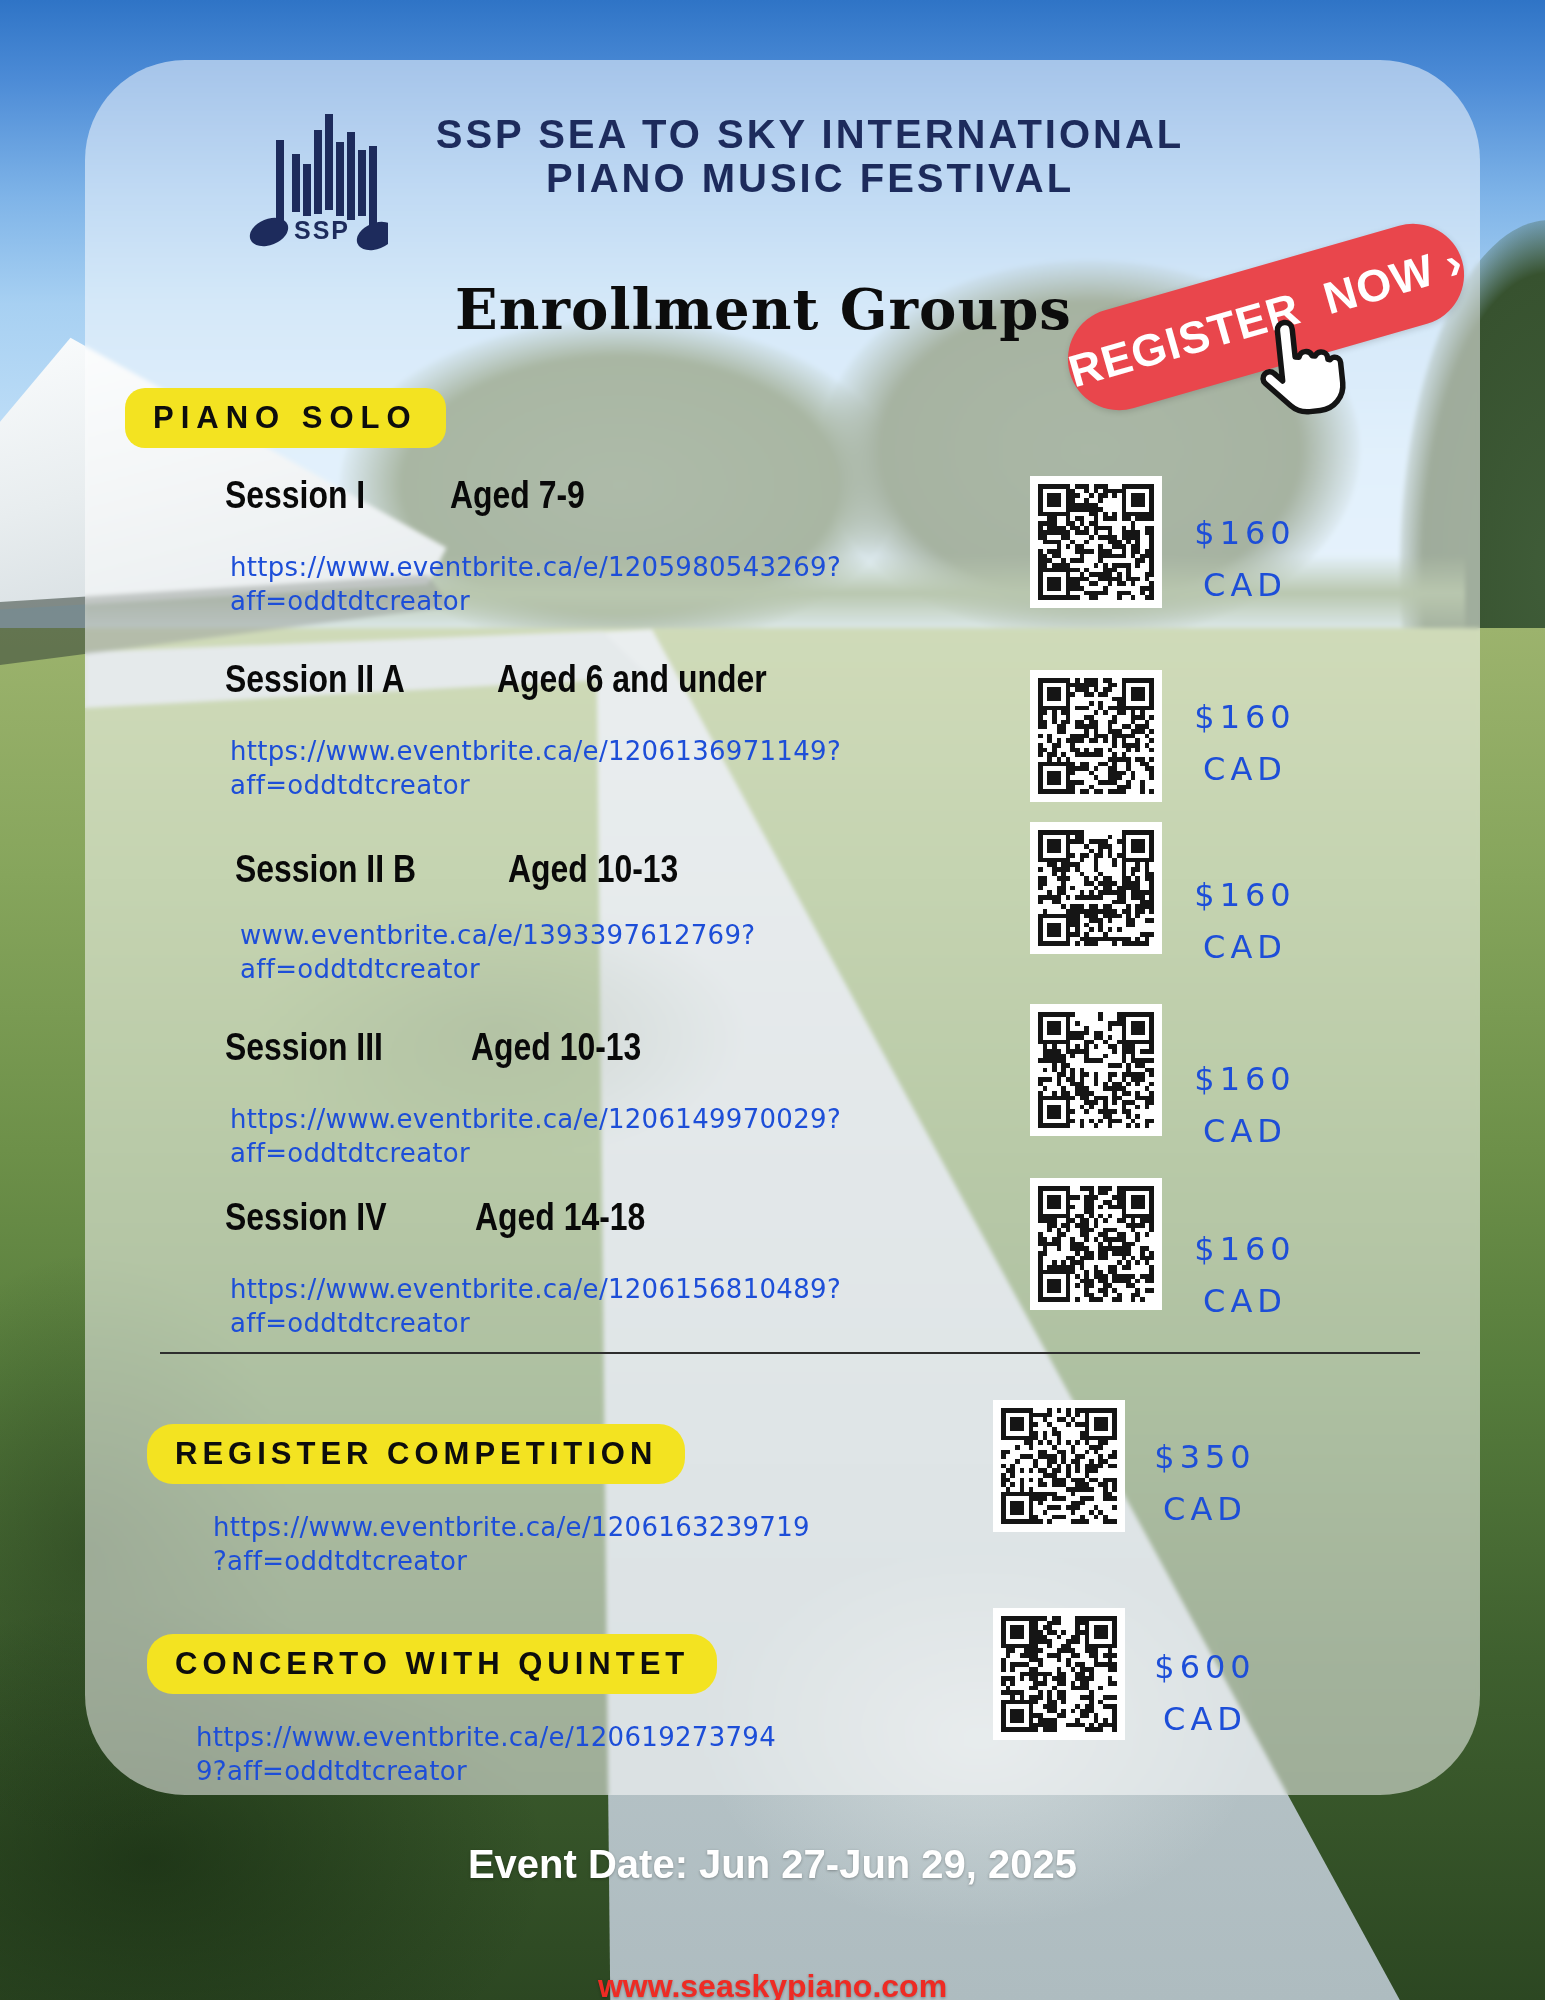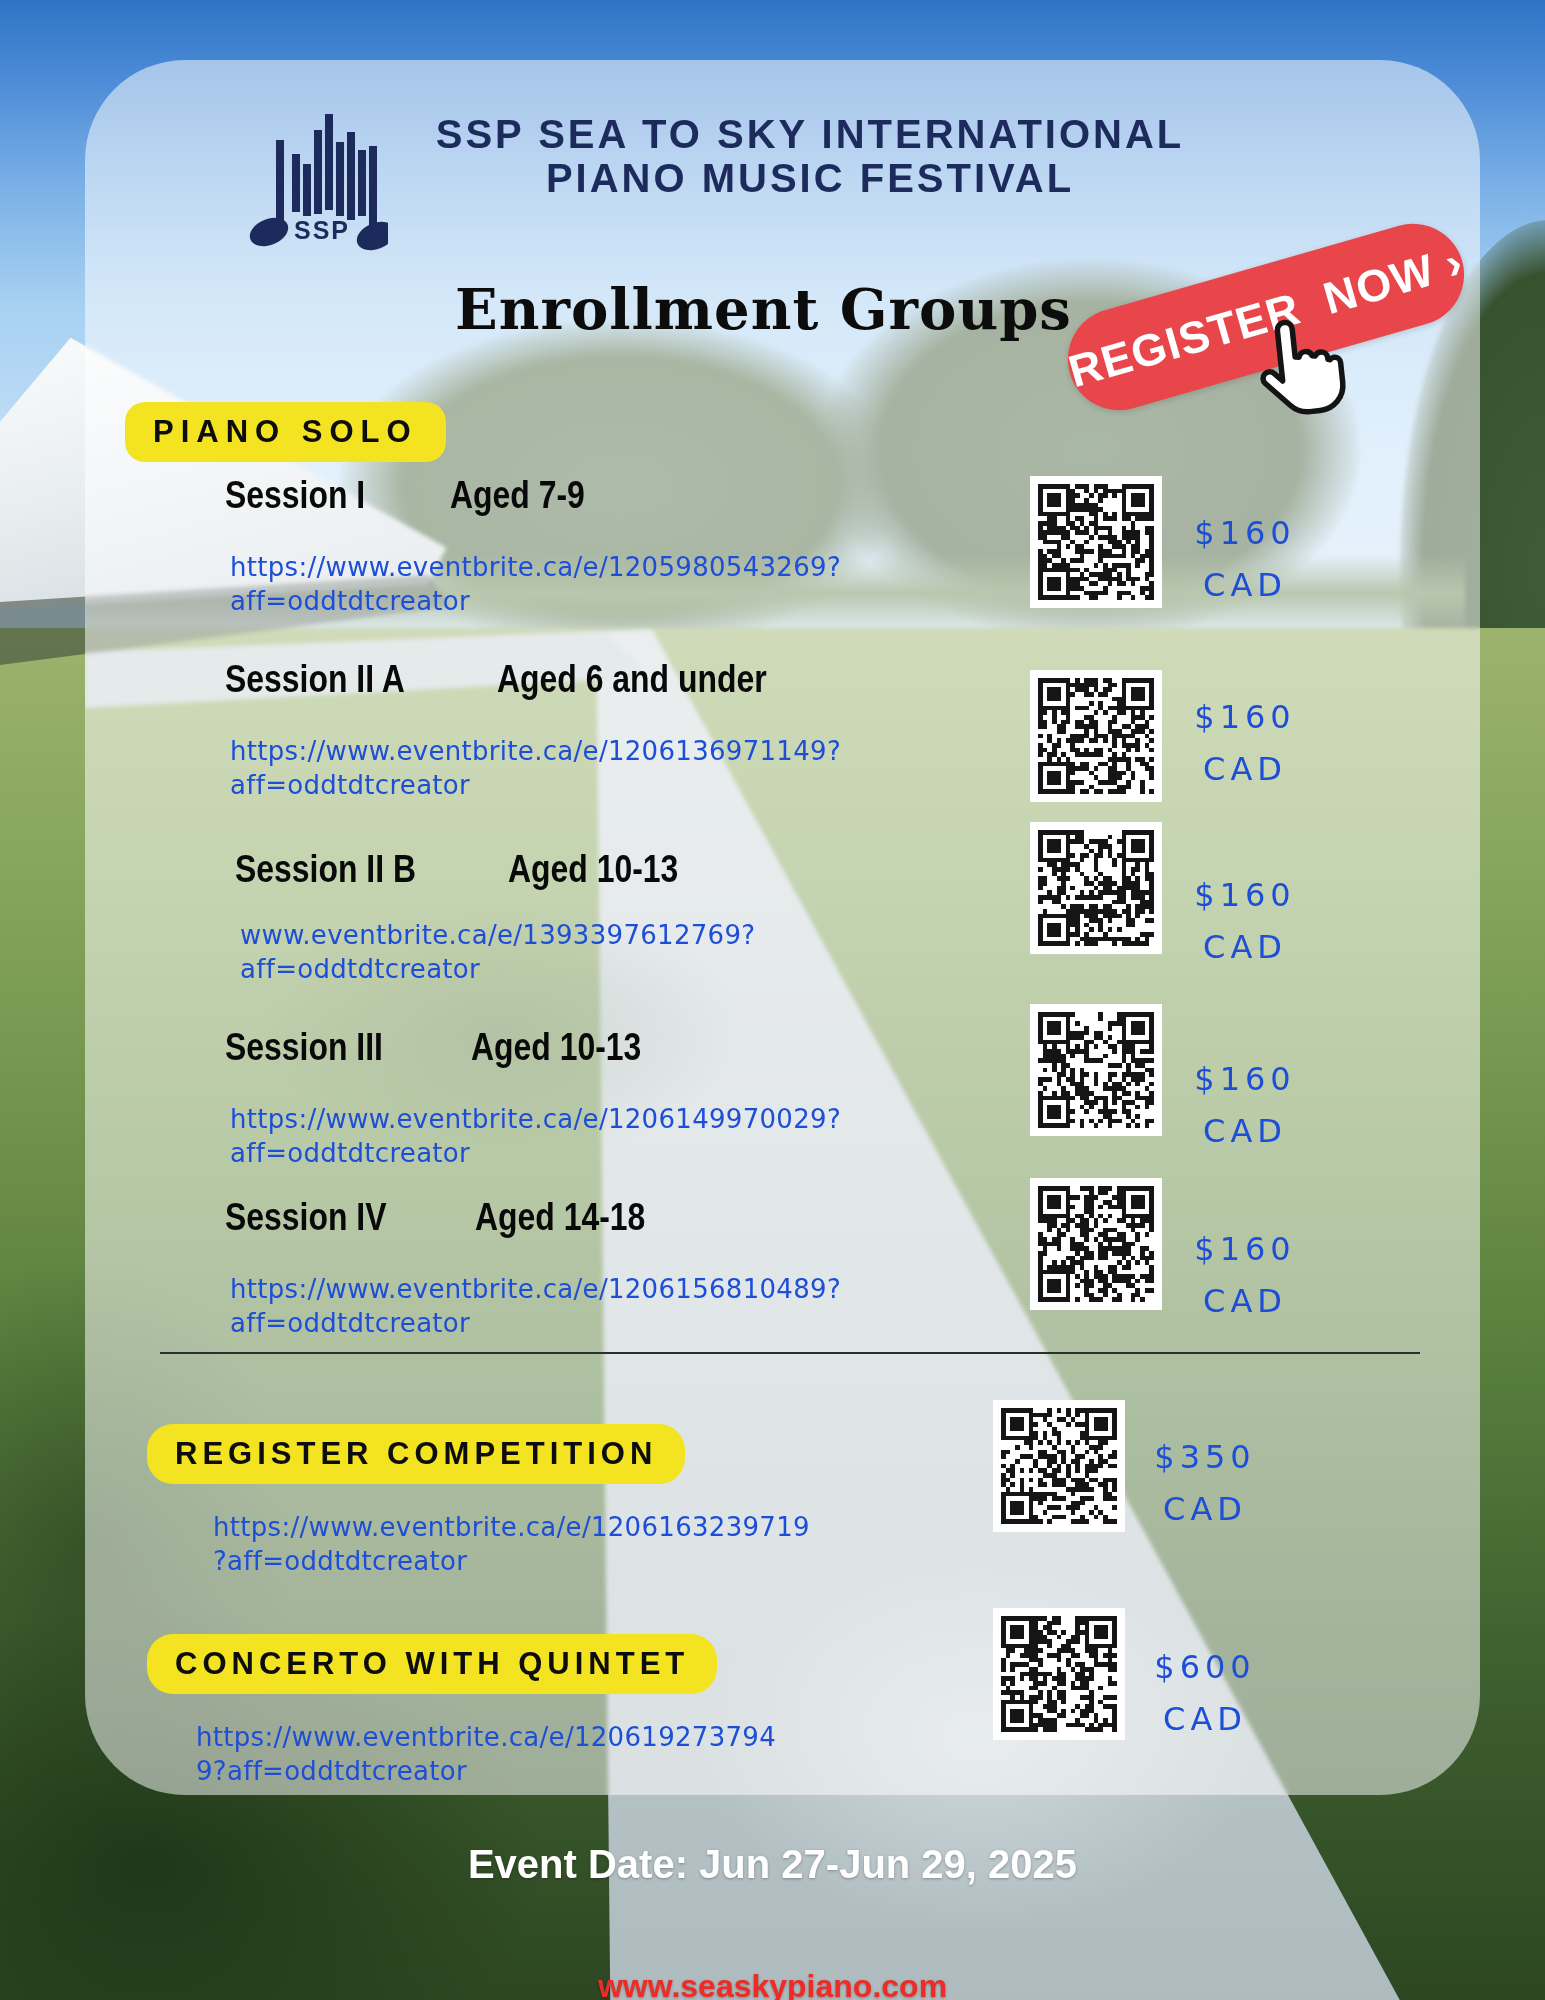"PIANO SOLO" div.abs { top: 402px -> 388px }
